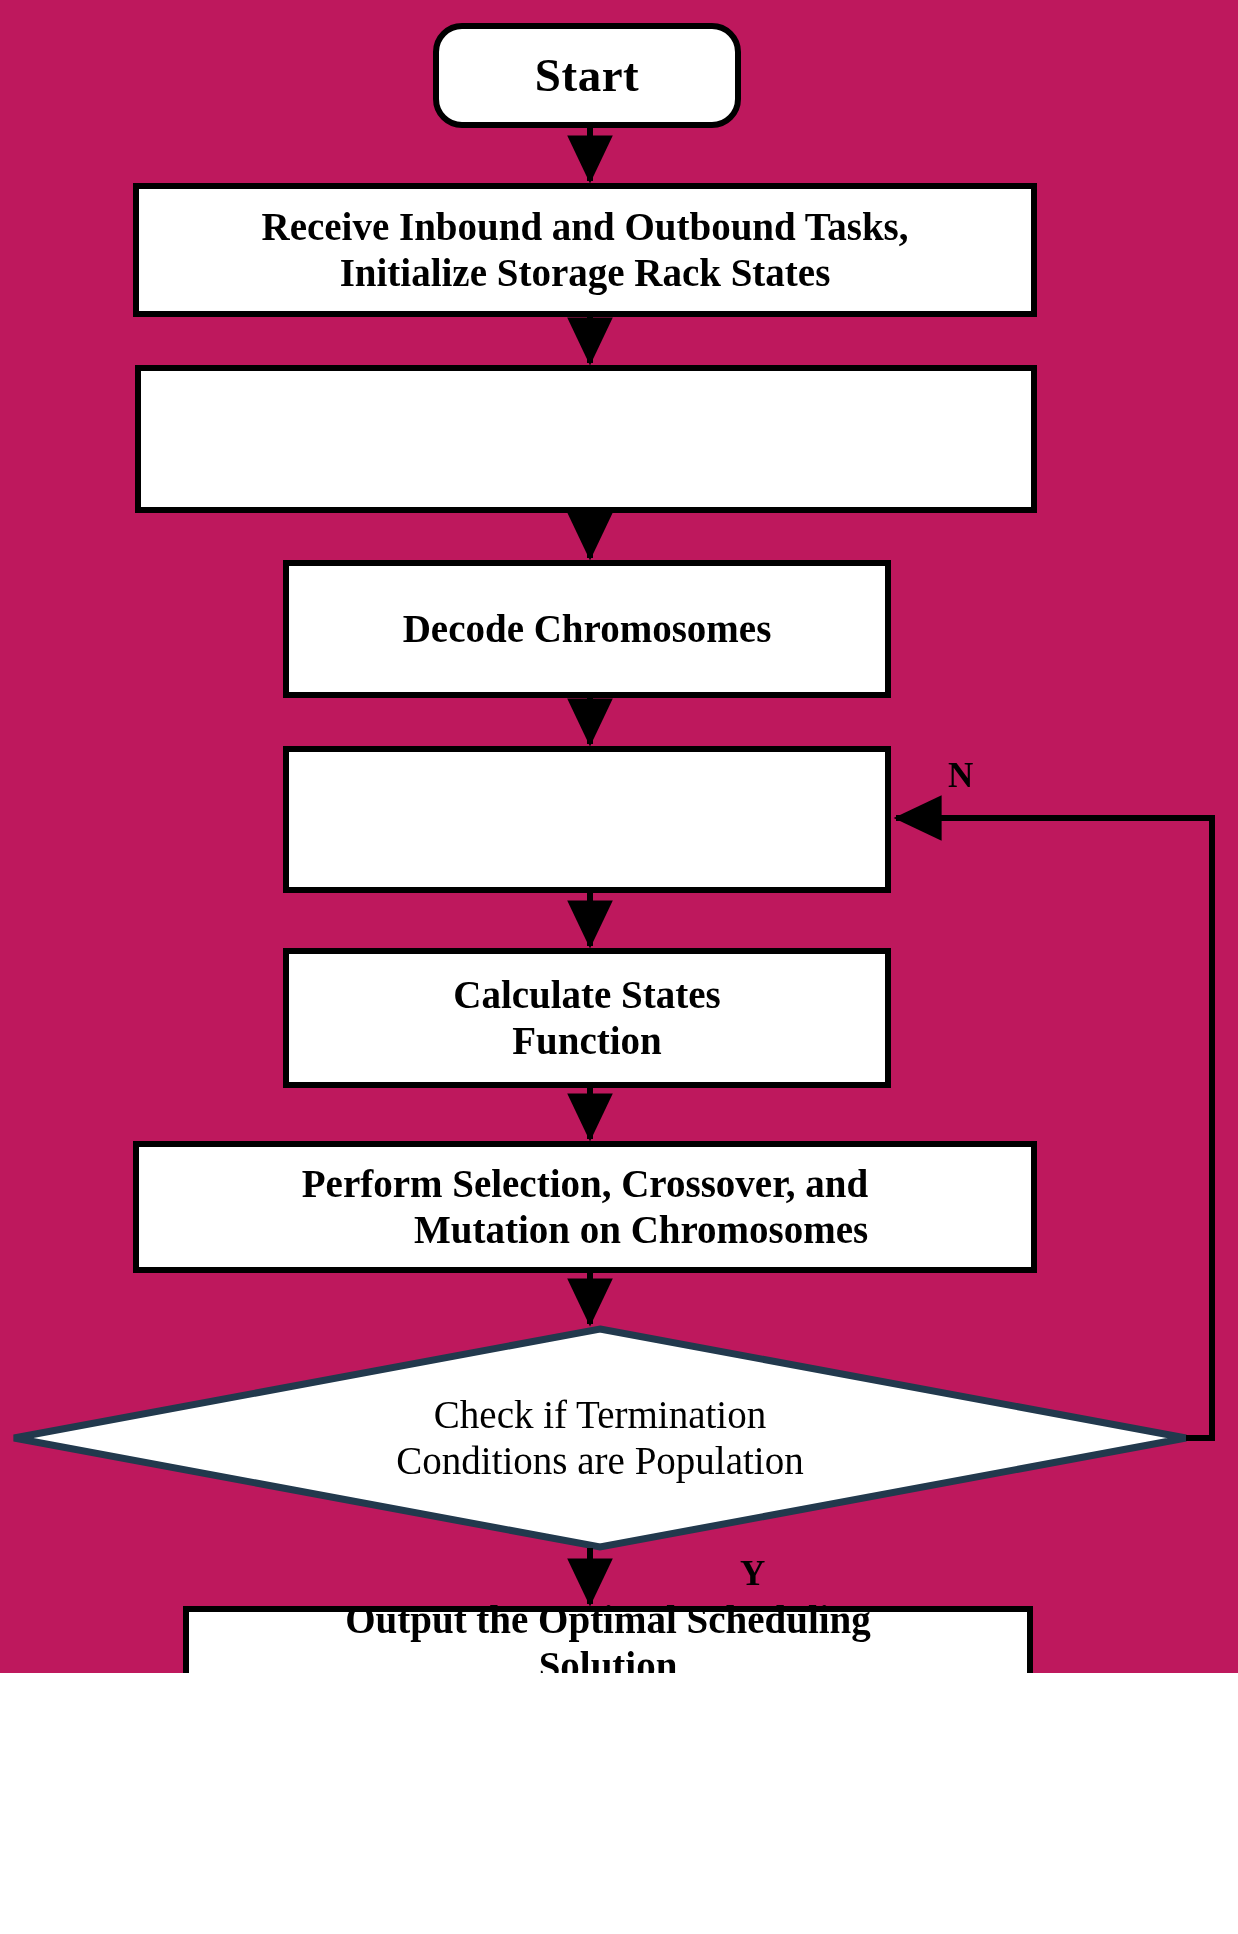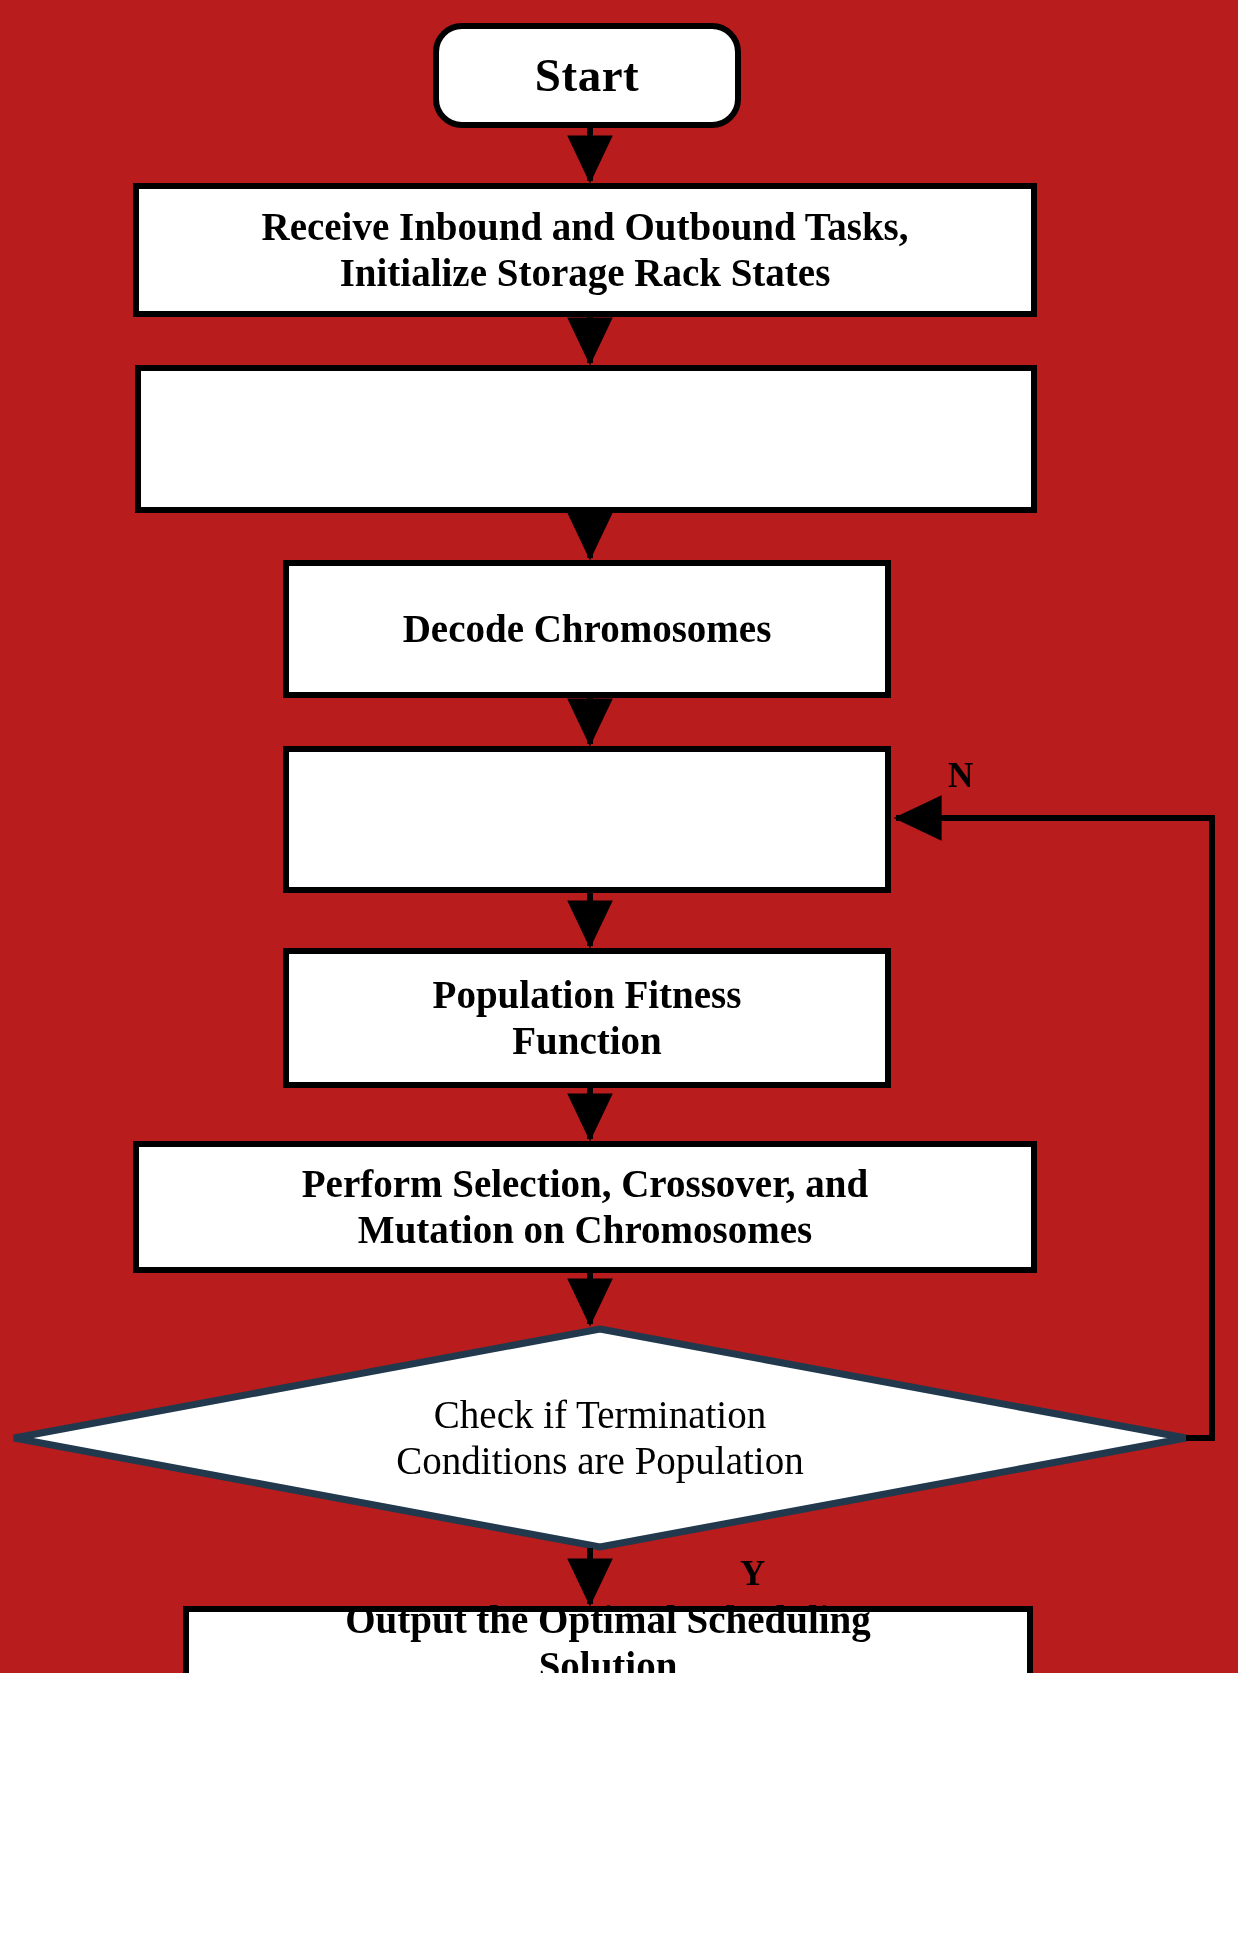"Start" #flowchart-root { background: #b91c1c -> #be185d }
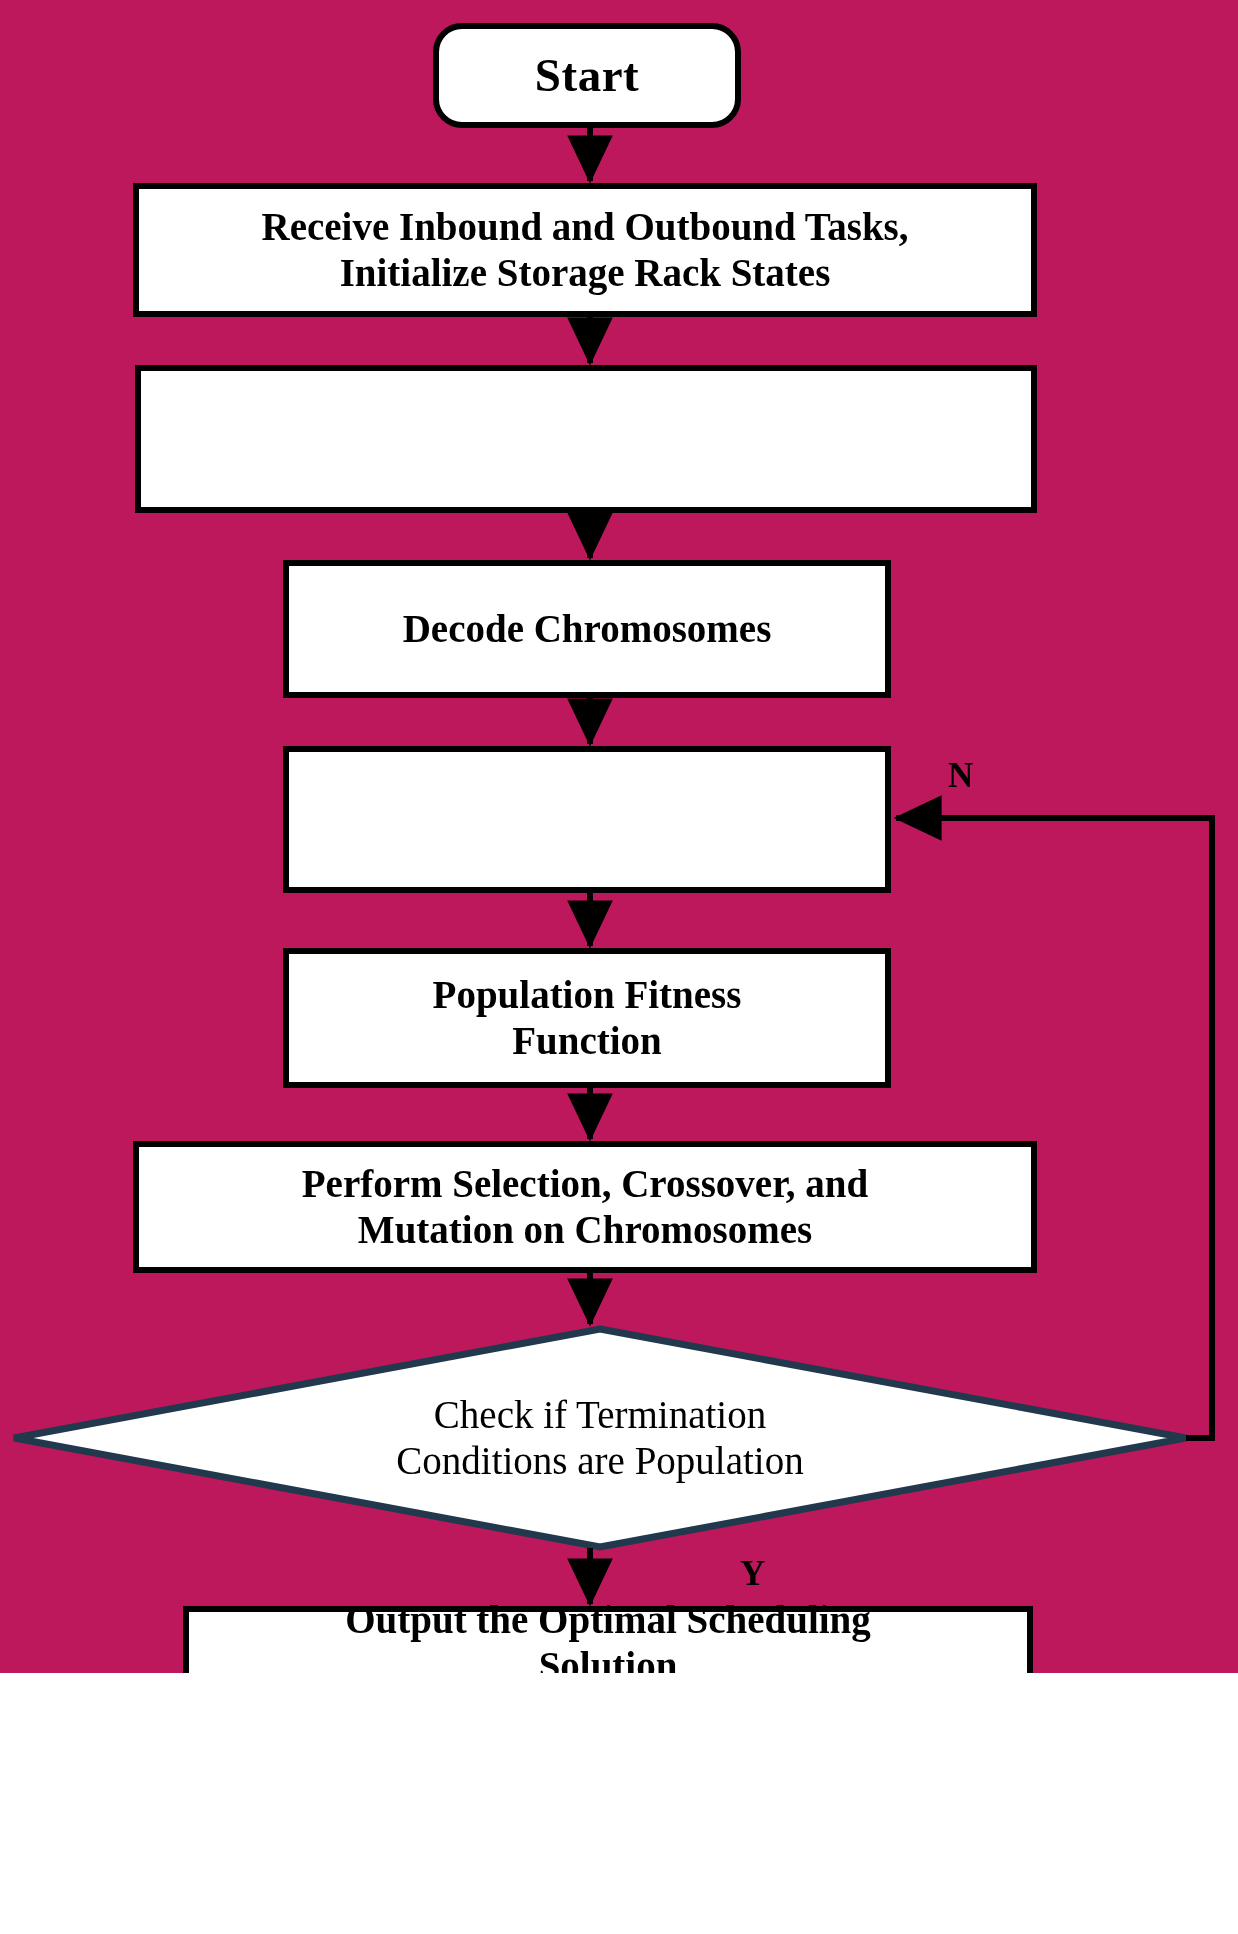"Population Fitness" div.node-label { text: Population Fitness -> Calculate States }
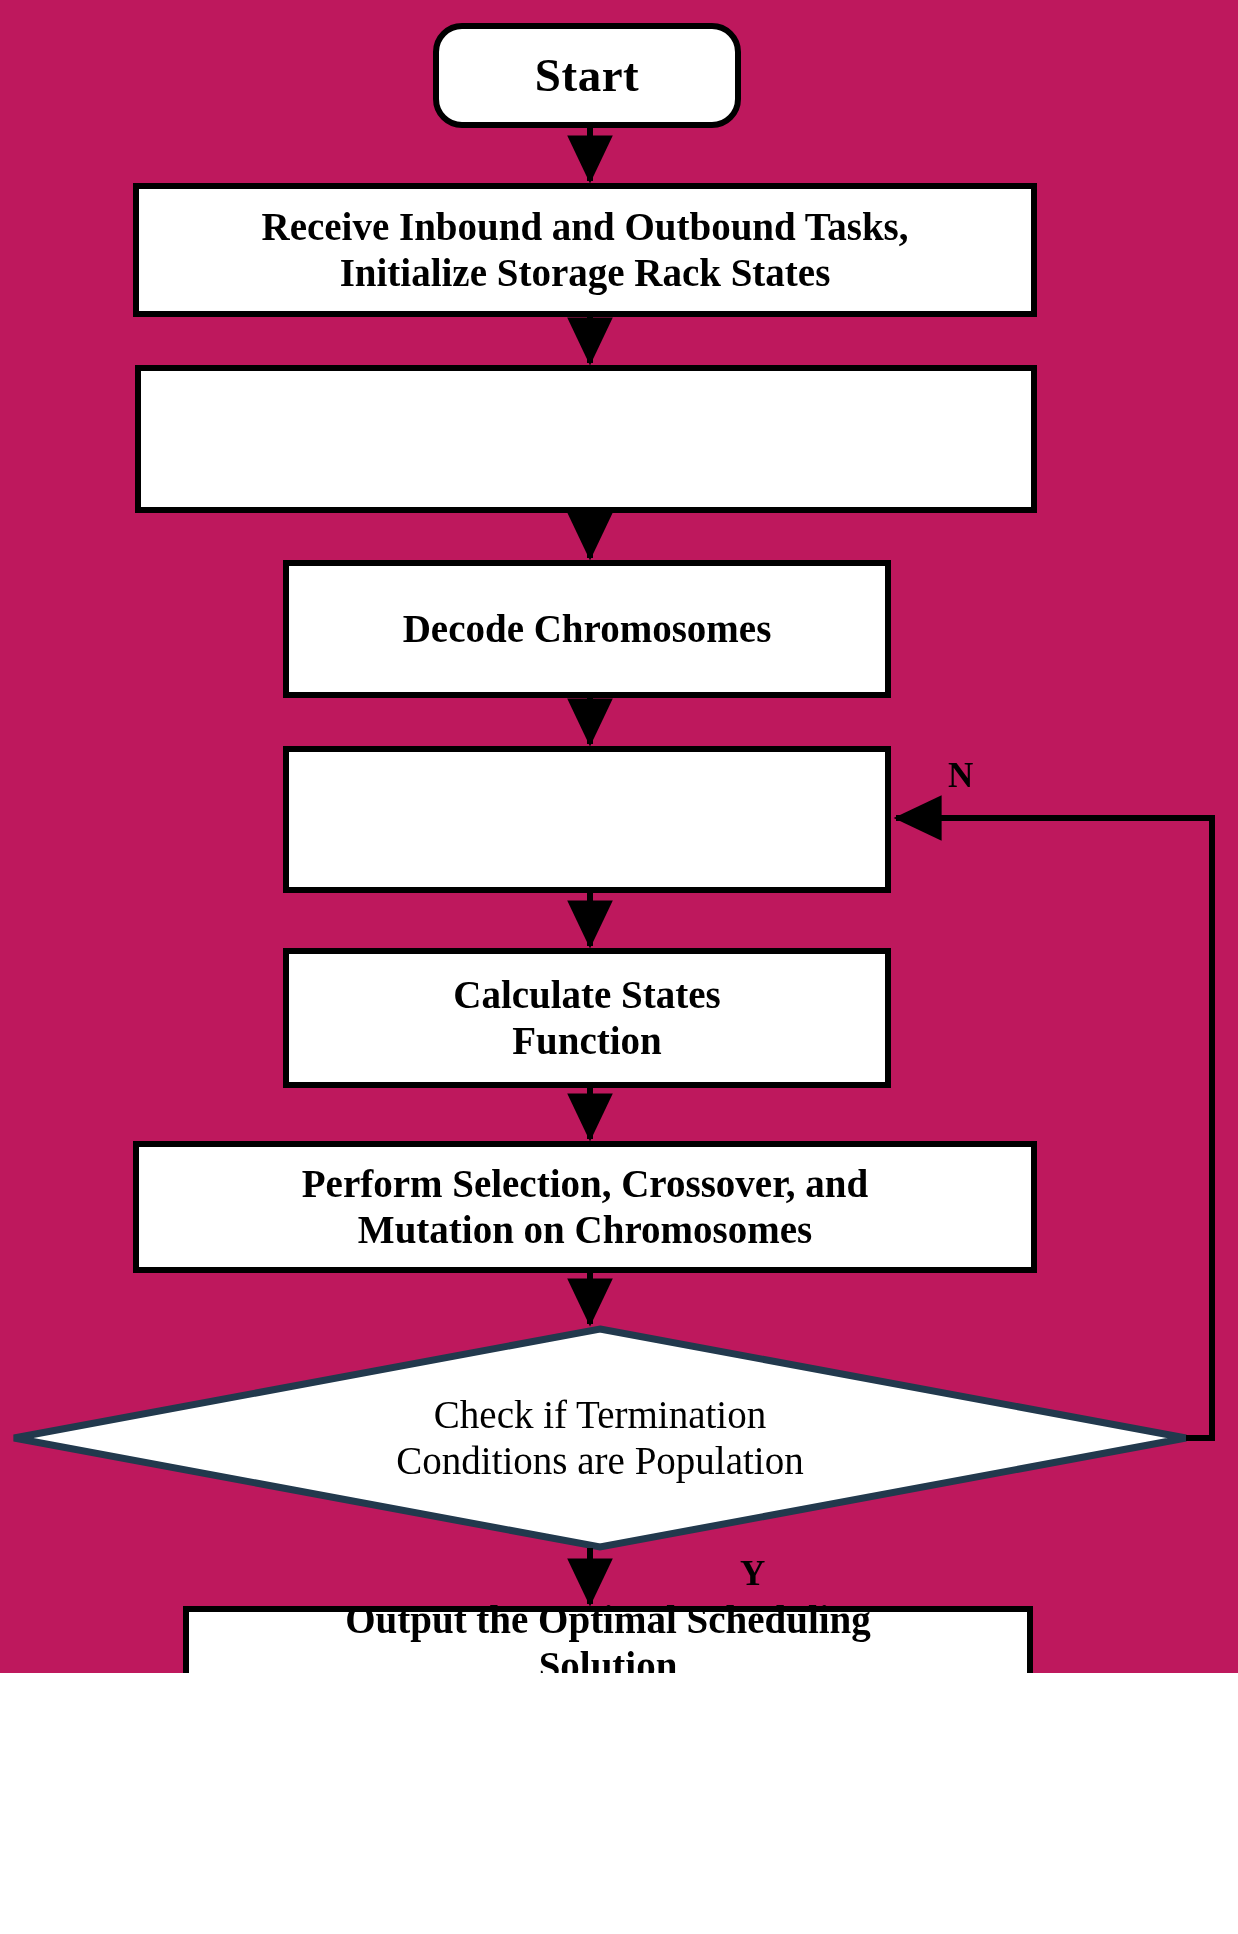"Perform Selection, Crossover, and" div.node-label { text-align: none -> right }
